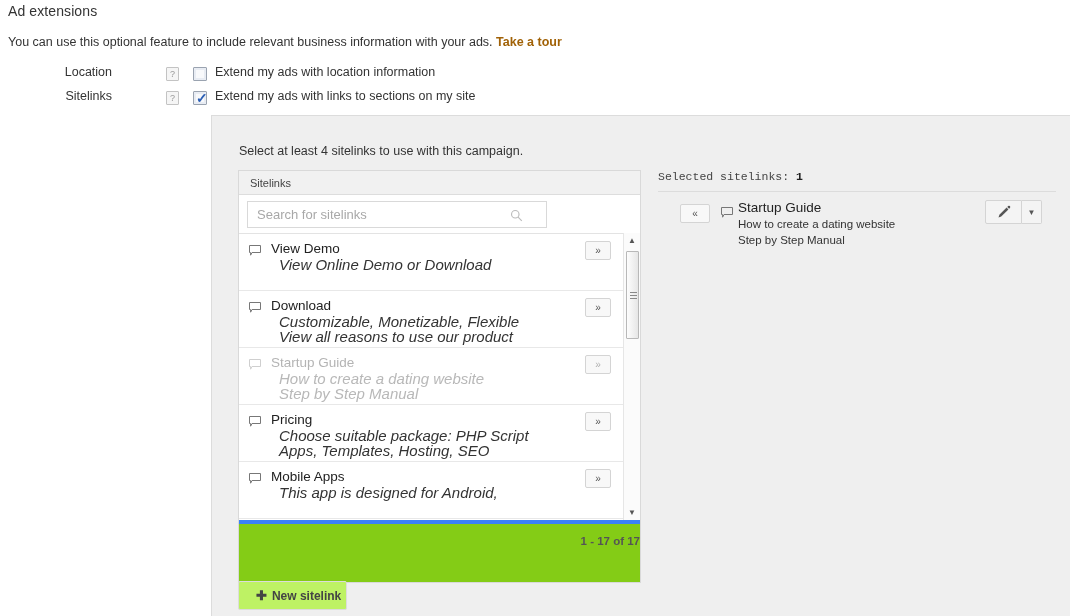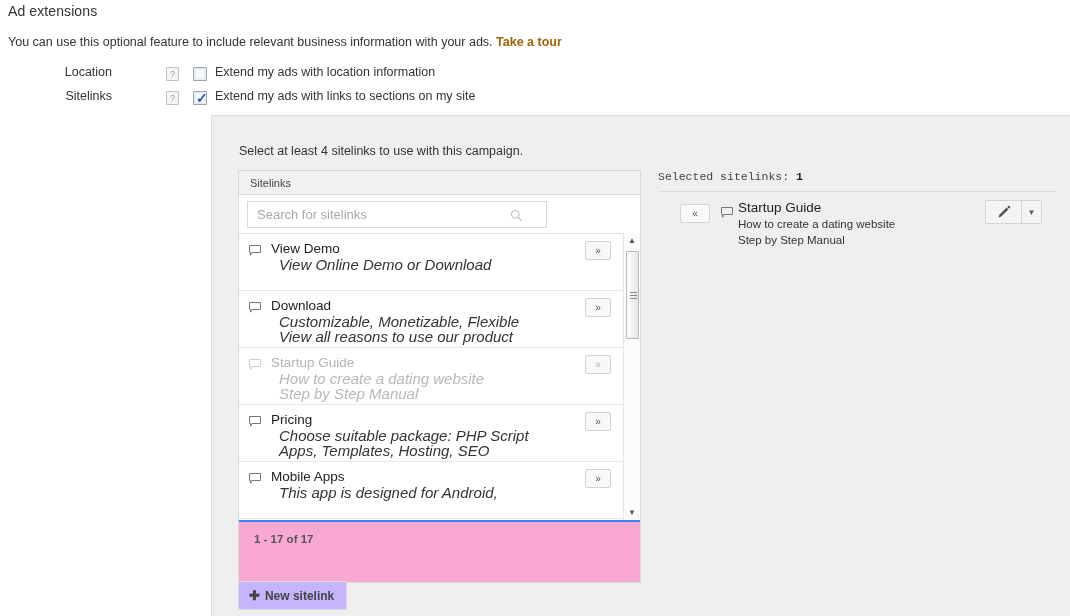"1 - 17 of 17" .list-footer { background: #f9a8d4 -> #84cc16; border-top: 2px solid #3b82f6 -> 4px solid #3b82f6; text-align: none -> right }
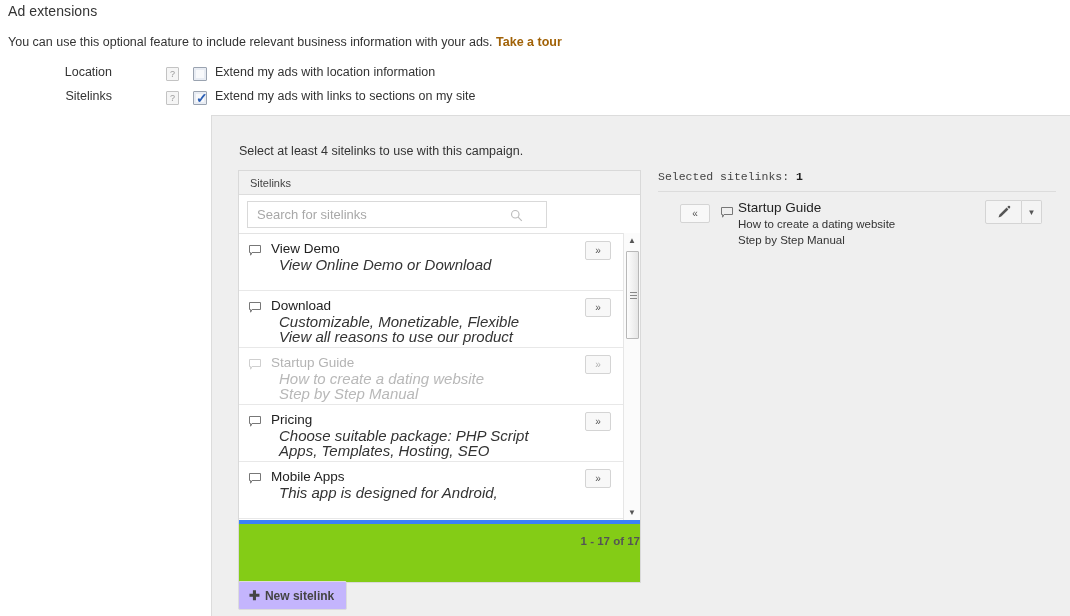"✚ New sitelink" .new-sitelink-btn { background: #c4b5fd -> #bef264; padding-left: none -> 7px }
